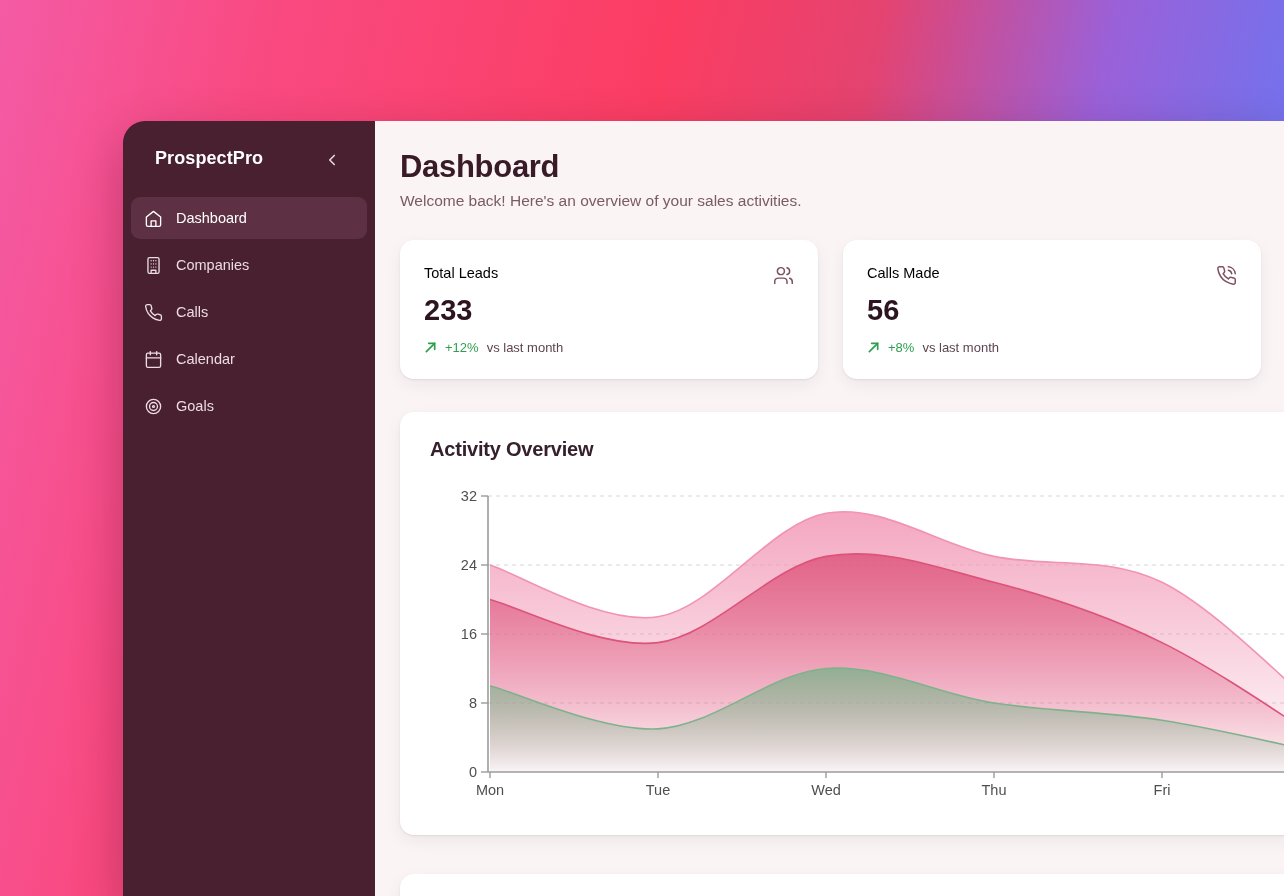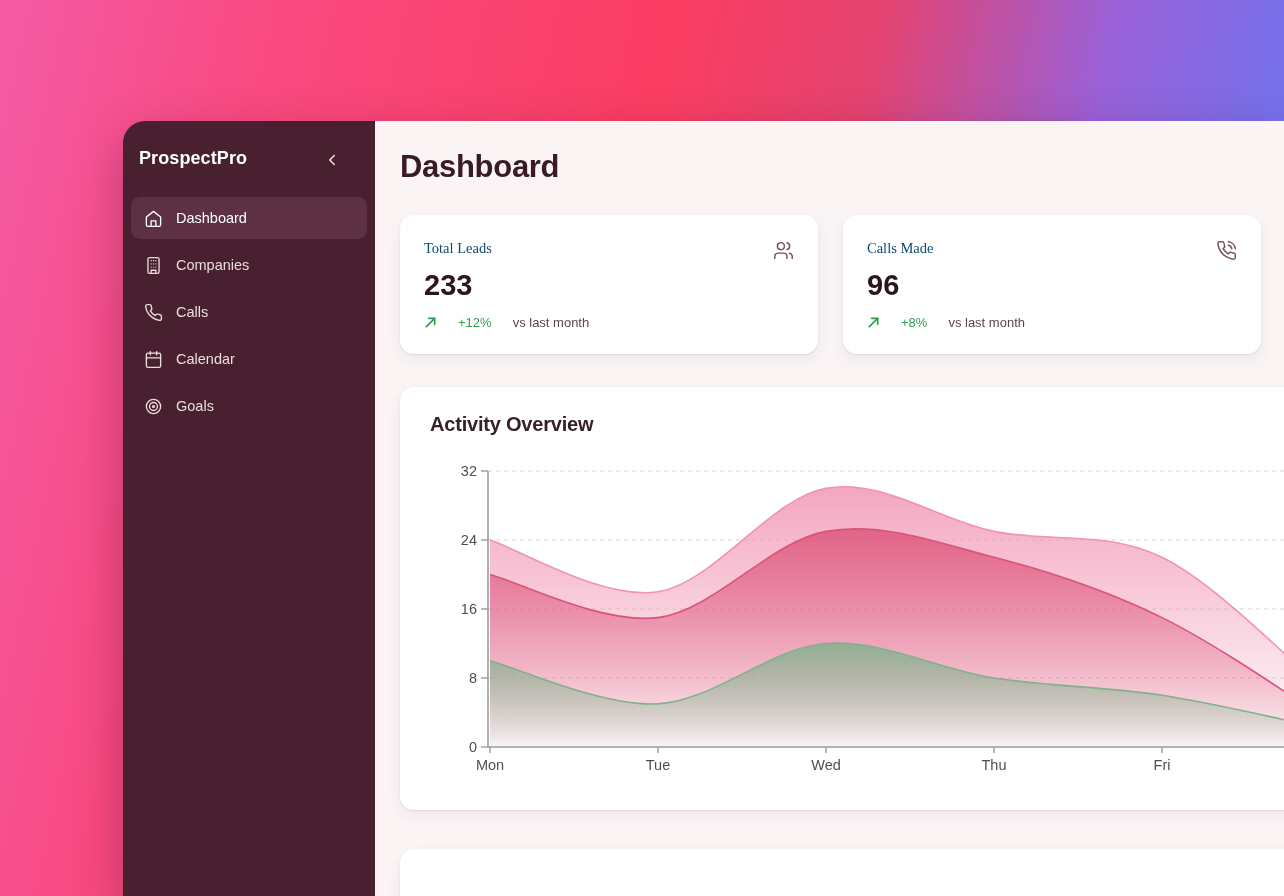"ProspectPro" .sidebar-header { padding: 27px 34px 24px 16px -> 27px 34px 24px 32px }
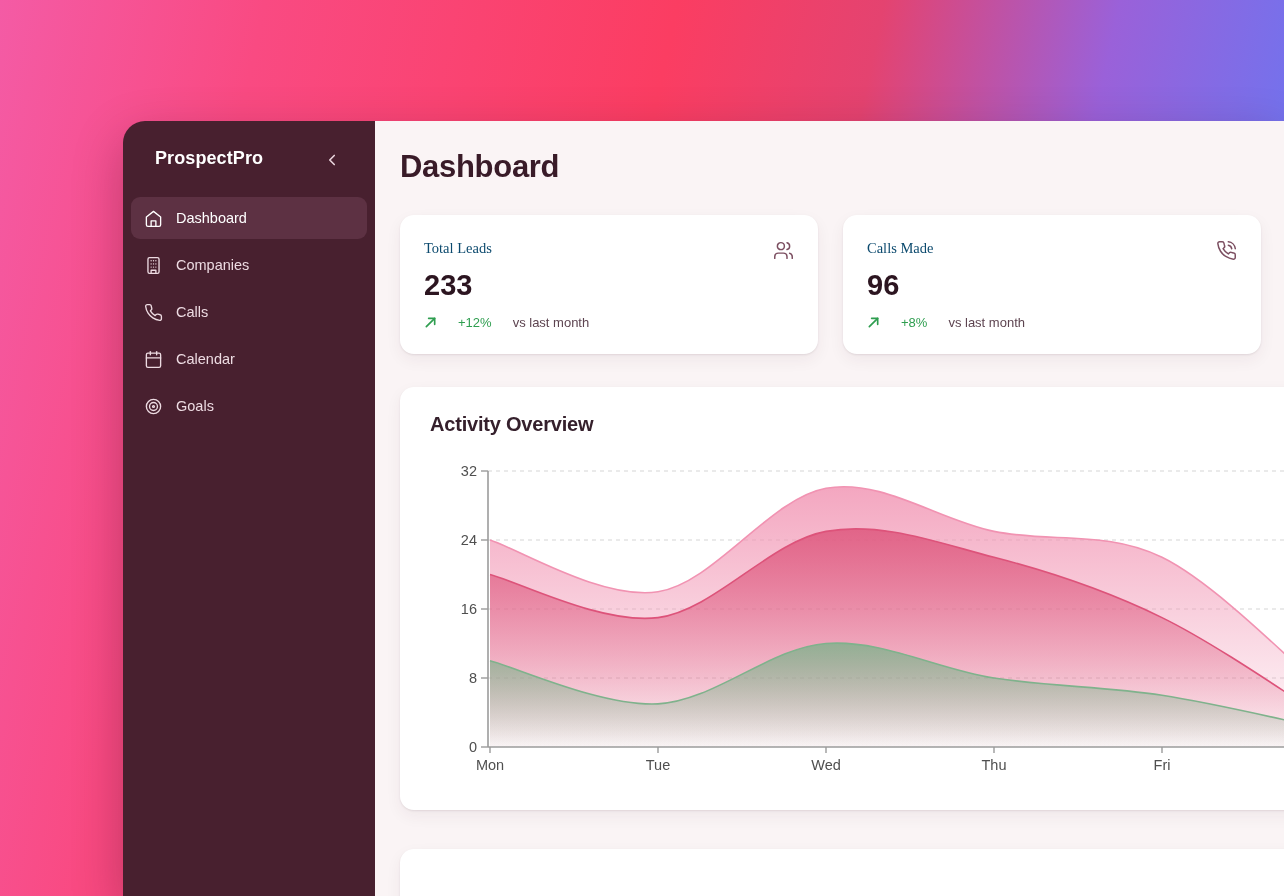"Welcome back! Here's an overview" p.page-subtitle { html: none -> <p>Welcome back! Here's an overview of your sales activities.</p> }
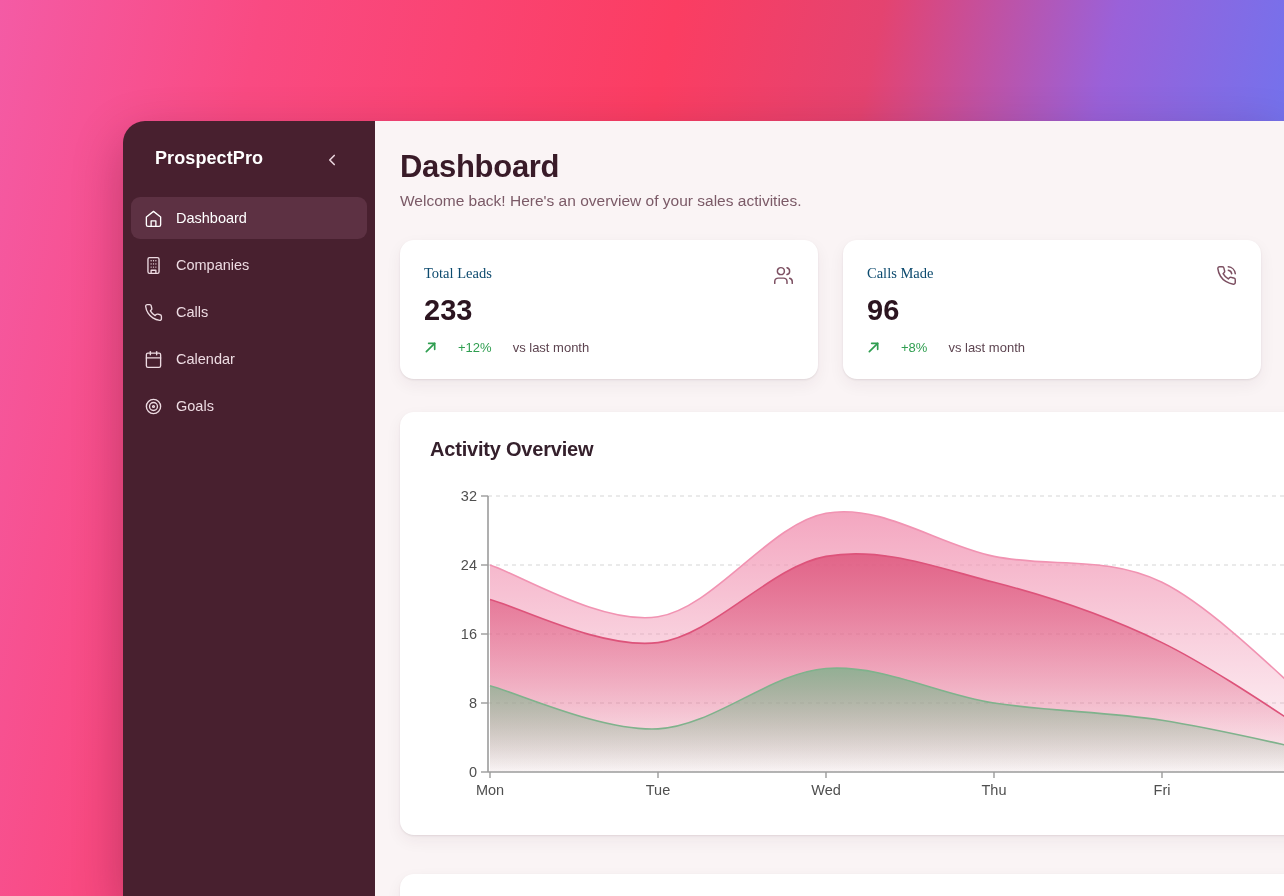"Total Leads" .stat-label { color: #0c4a6e -> #000000; font-family: Liberation Serif, serif -> none }
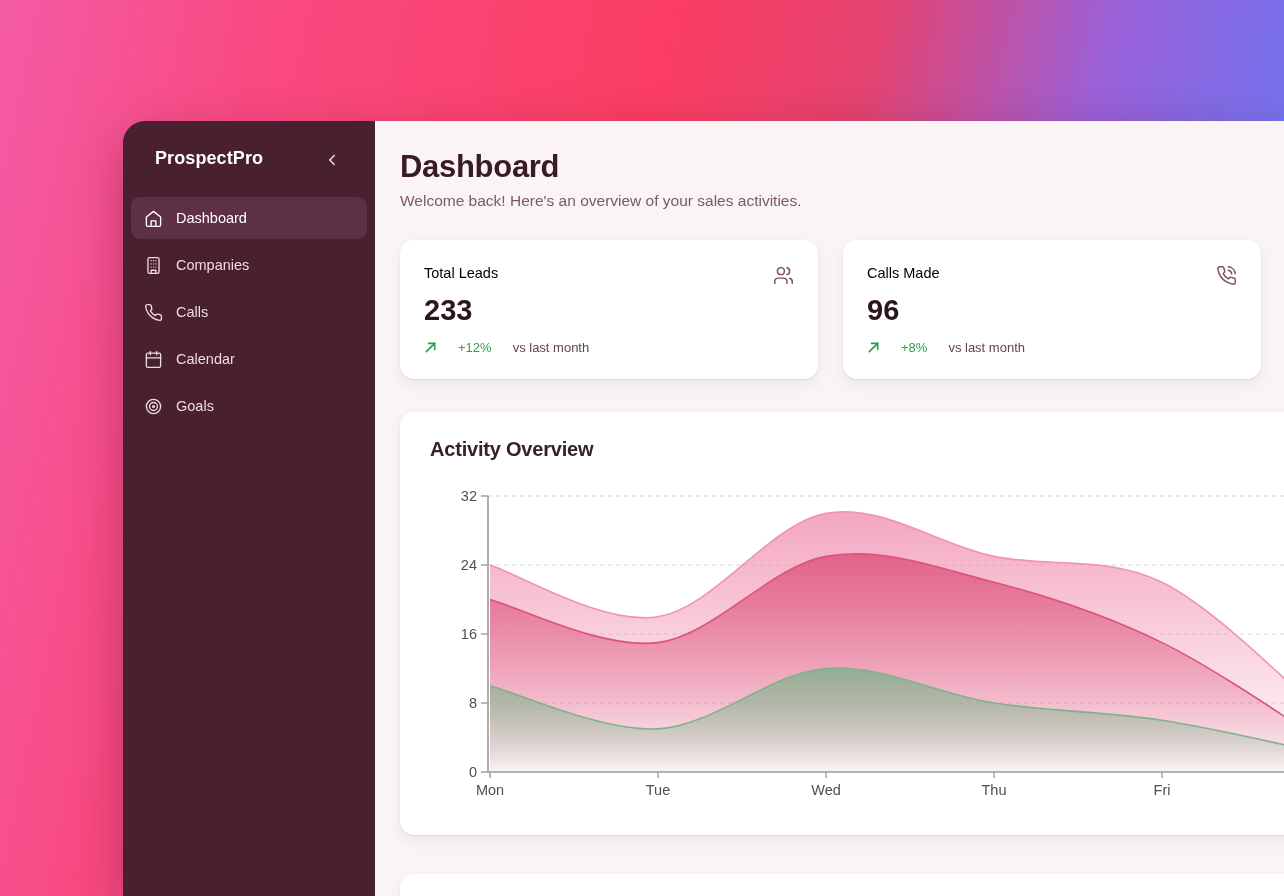"96" div.stat-value { text: 96 -> 56 }
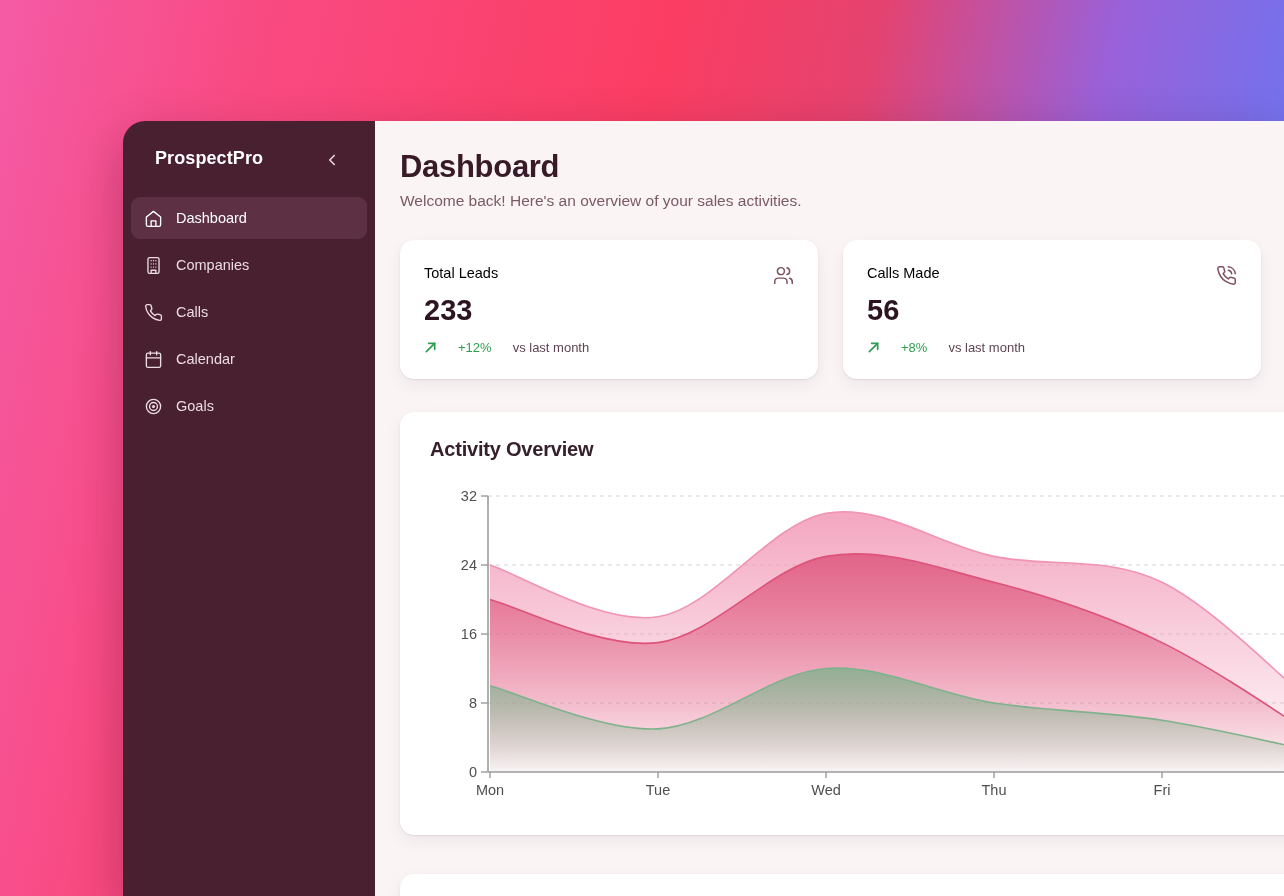"+12%" .stat-trend { gap: 21px -> 8px }
